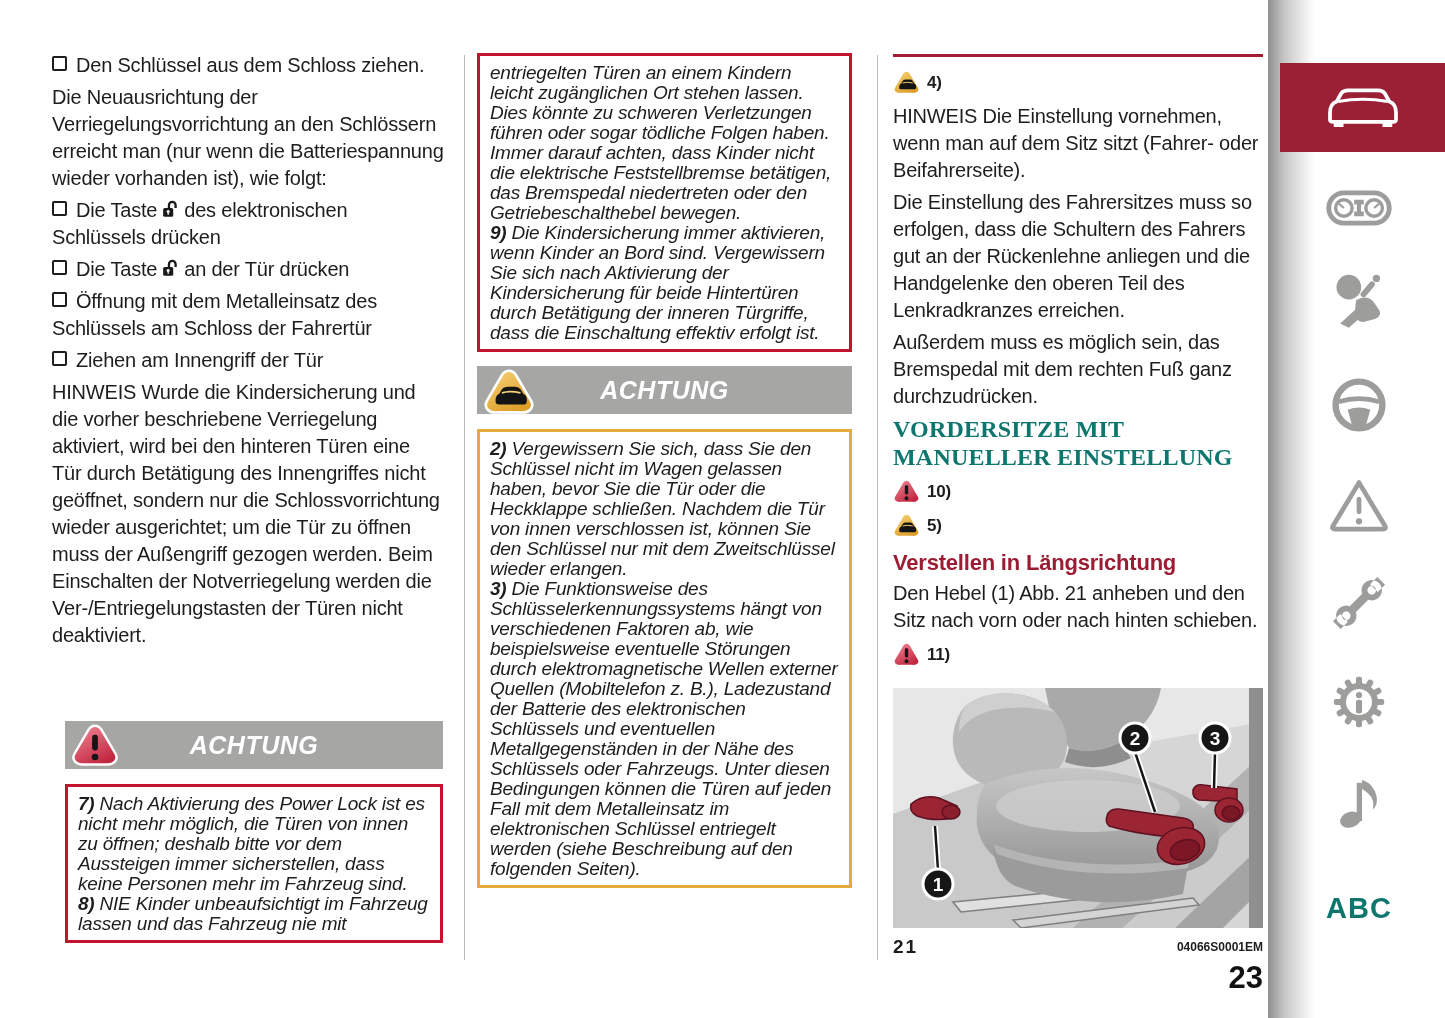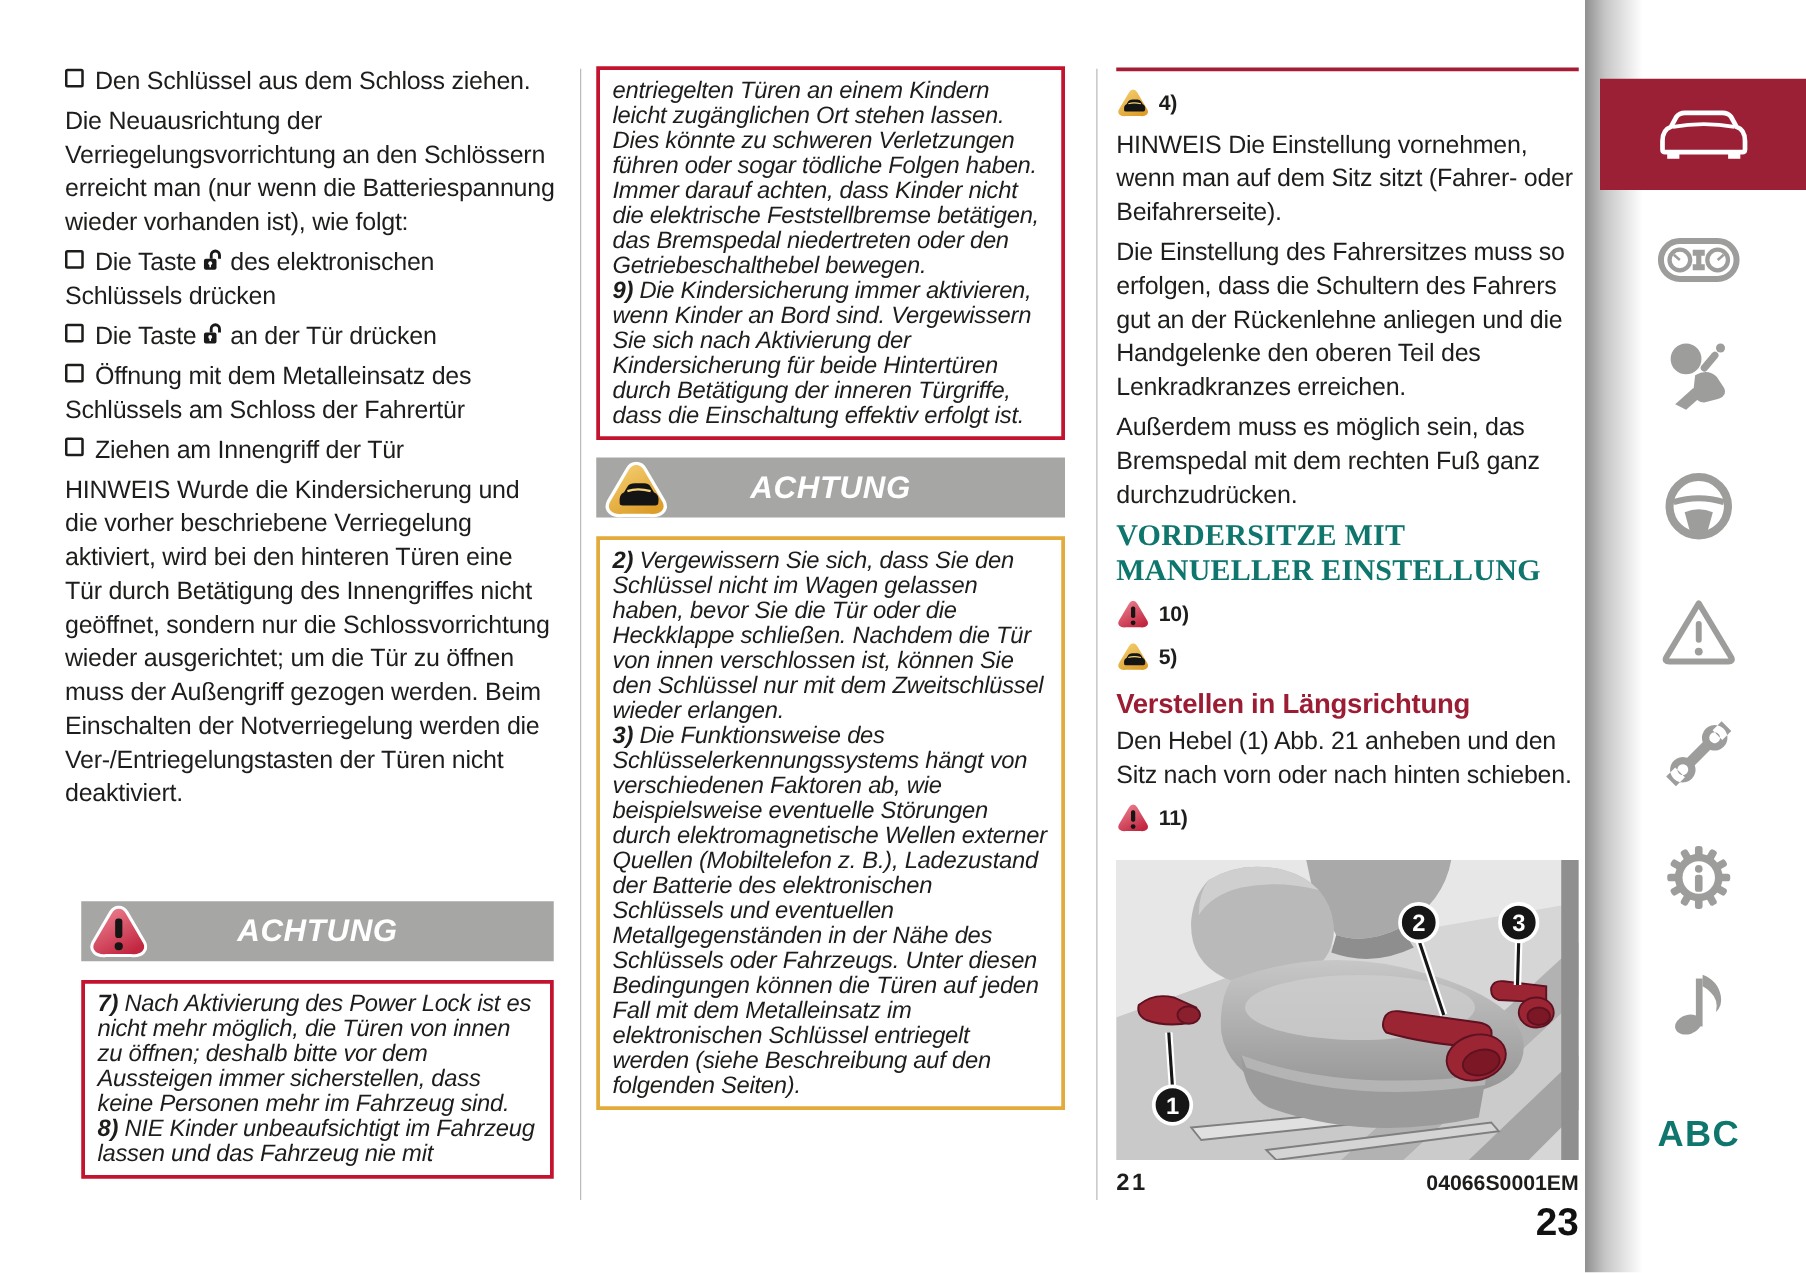"04066S0001EM" #fig-caption .fig-code { font-size: 17px -> 12px }
